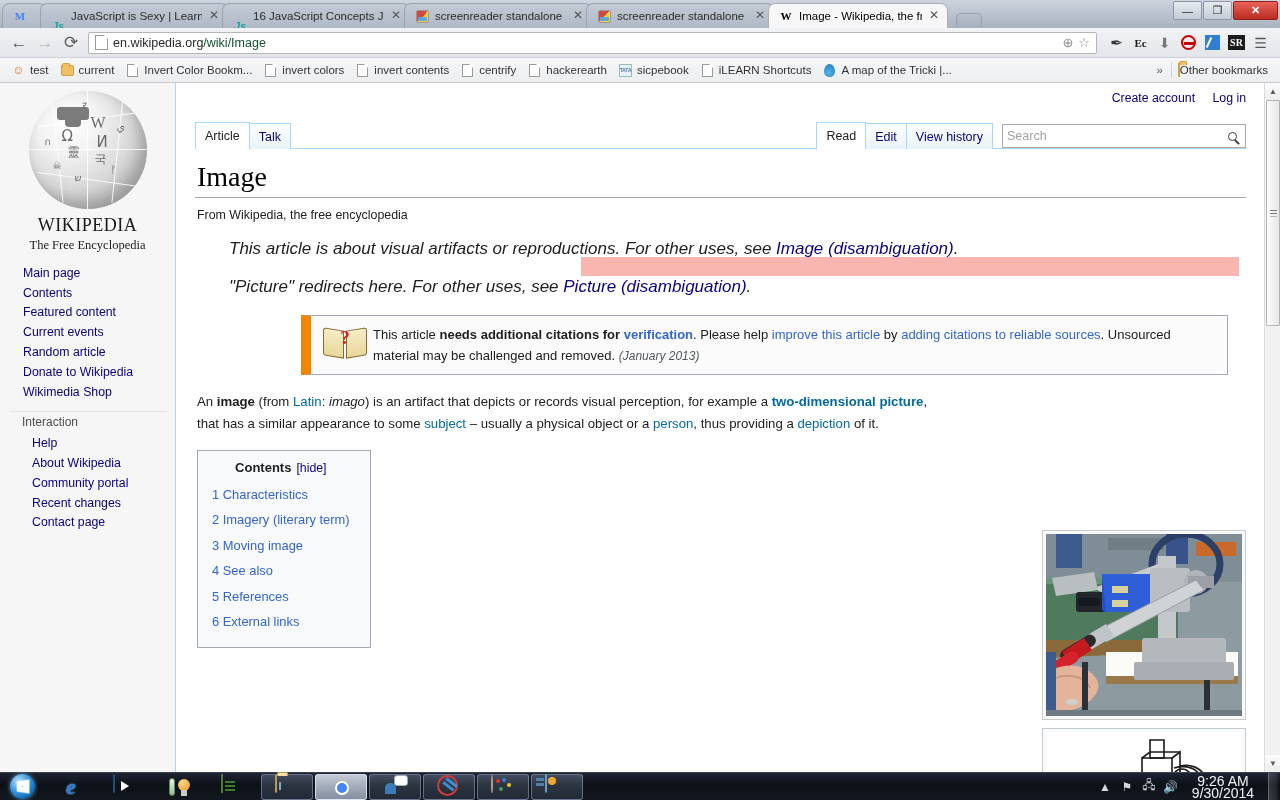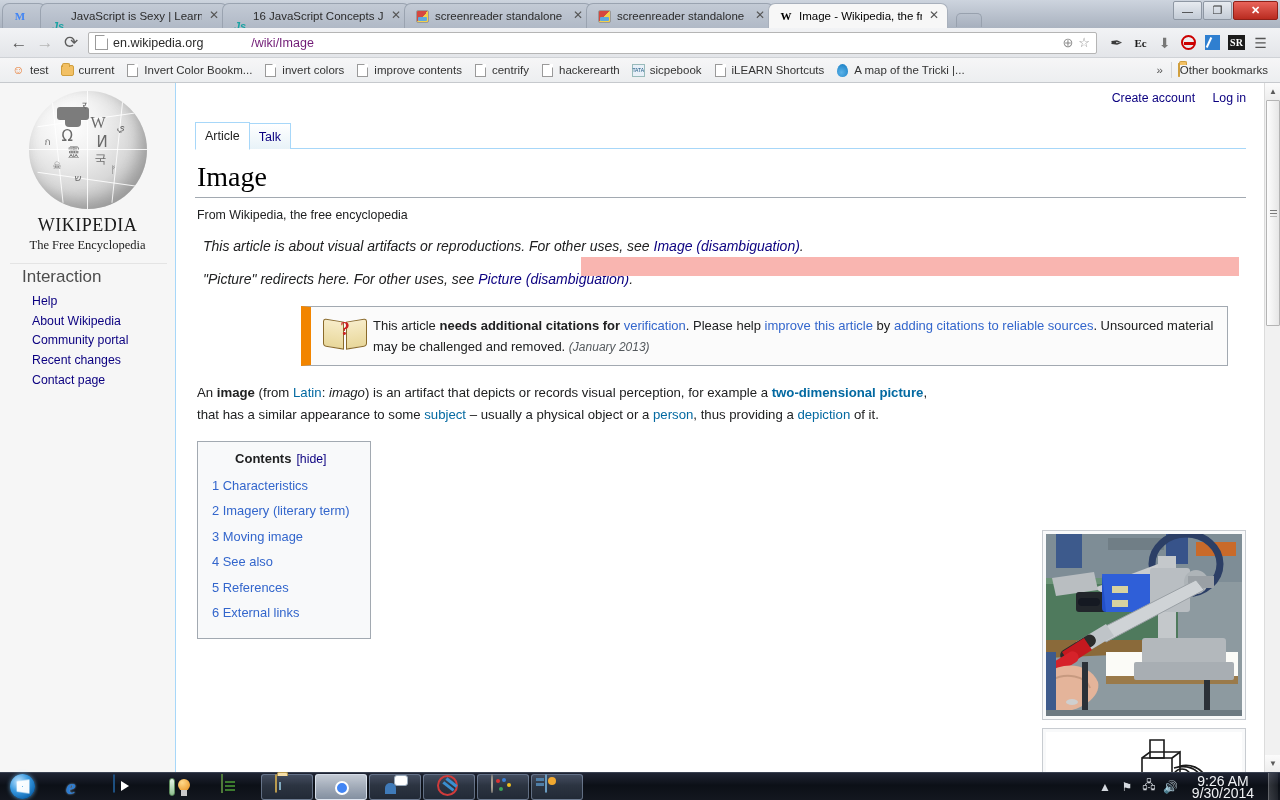"/wiki/Image" .url .grey { color: #701a75 -> #14532d; margin-left: 48px -> none }
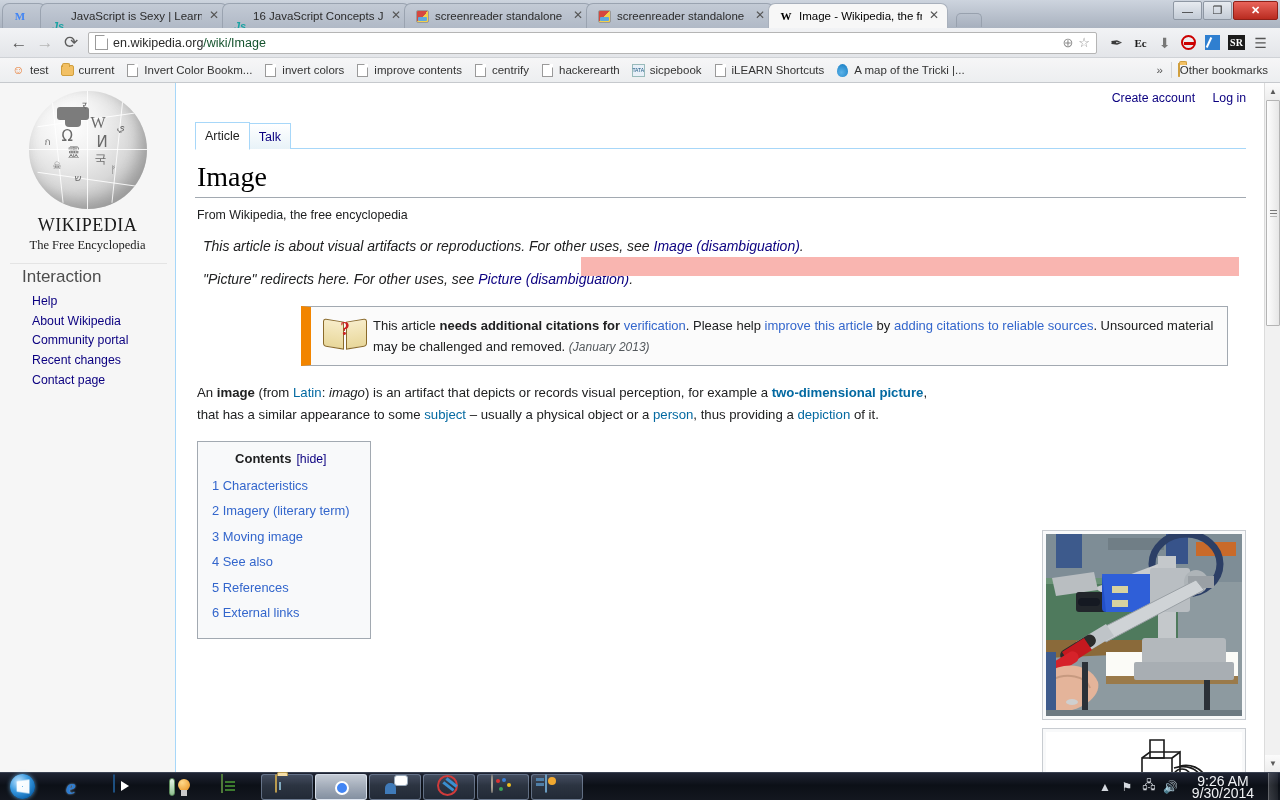"improve contents" span { text: improve -> invert }
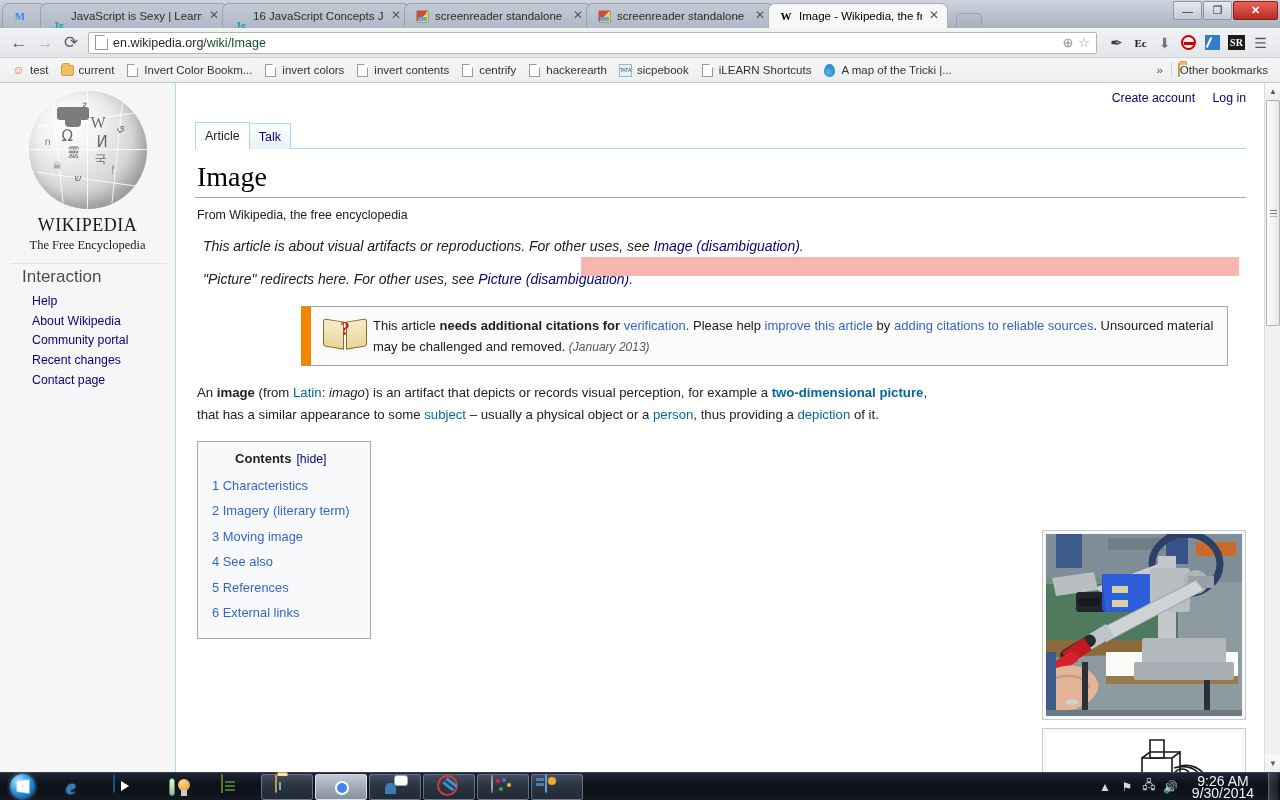"Read" div.right-tabs { html: none -> <div> <div>Read</div> <div>Edit</div> <div>View history</div> <div> <input> <span><span></span></span> </div> </div> }
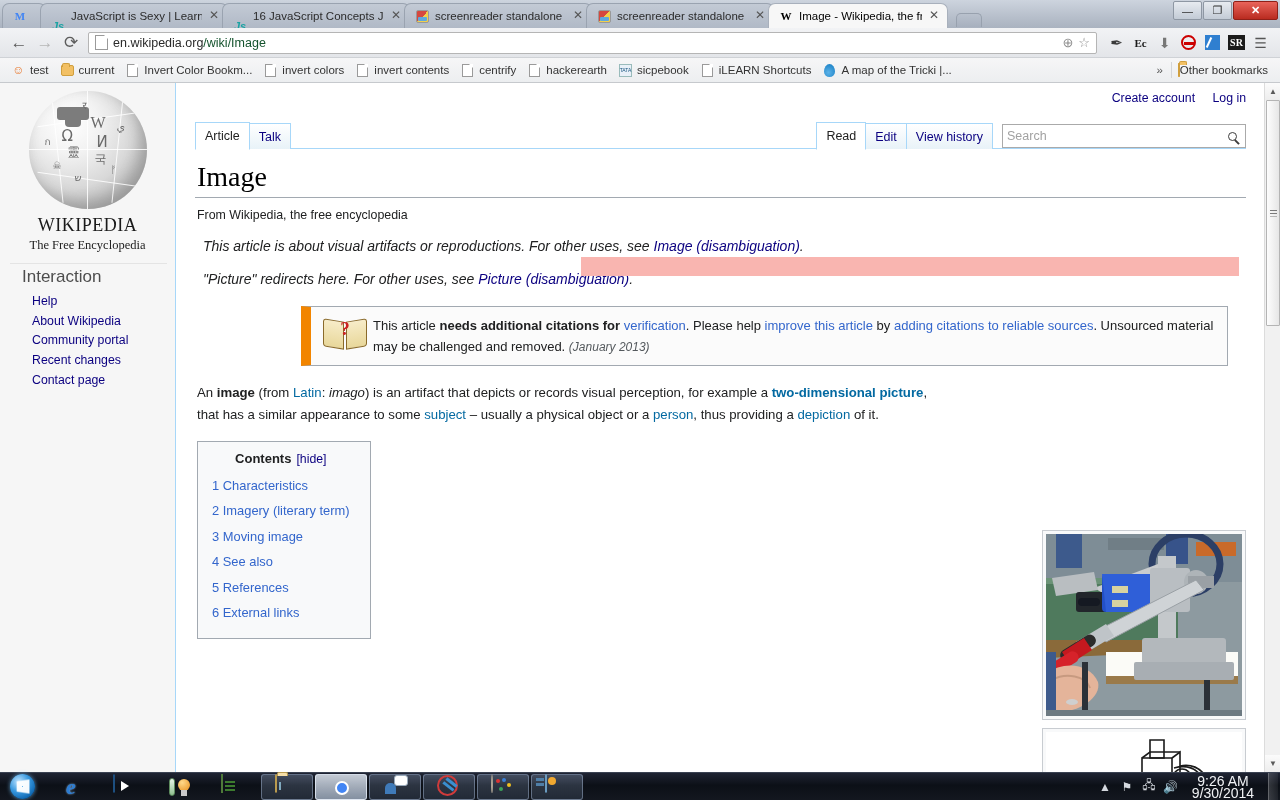"This article is about visual" .hatnote { font-size: 14px -> 17px; margin: 12px 0 0 8px -> 12px 0 0 34px }
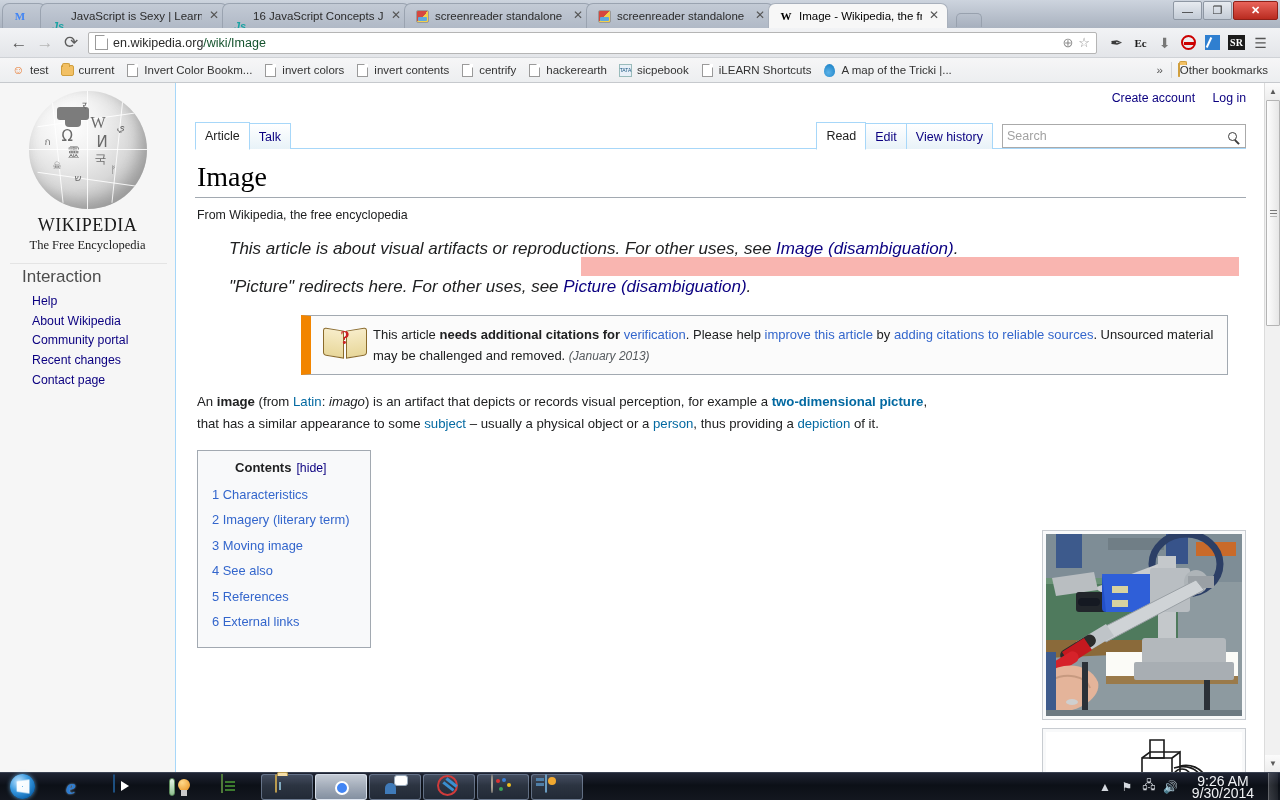"Main page" div.nav-portal { html: none -> <div> <a>Main page</a> <a>Contents</a> <a>Featured content</a> <a>Current events</a> <a>Random article</a> <a>Donate to Wikipedia</a> <a>Wikimedia Shop</a> </div> }
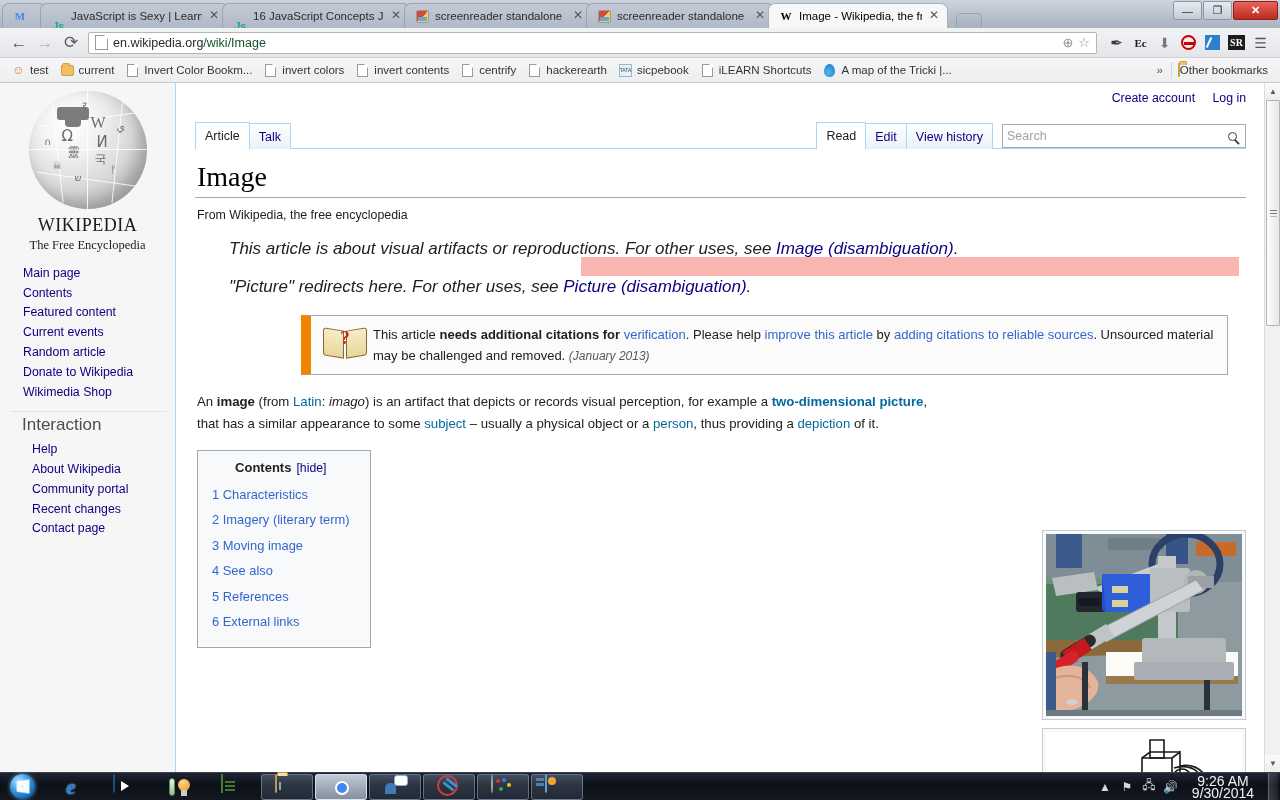"verification" a { font-weight: normal -> bold }
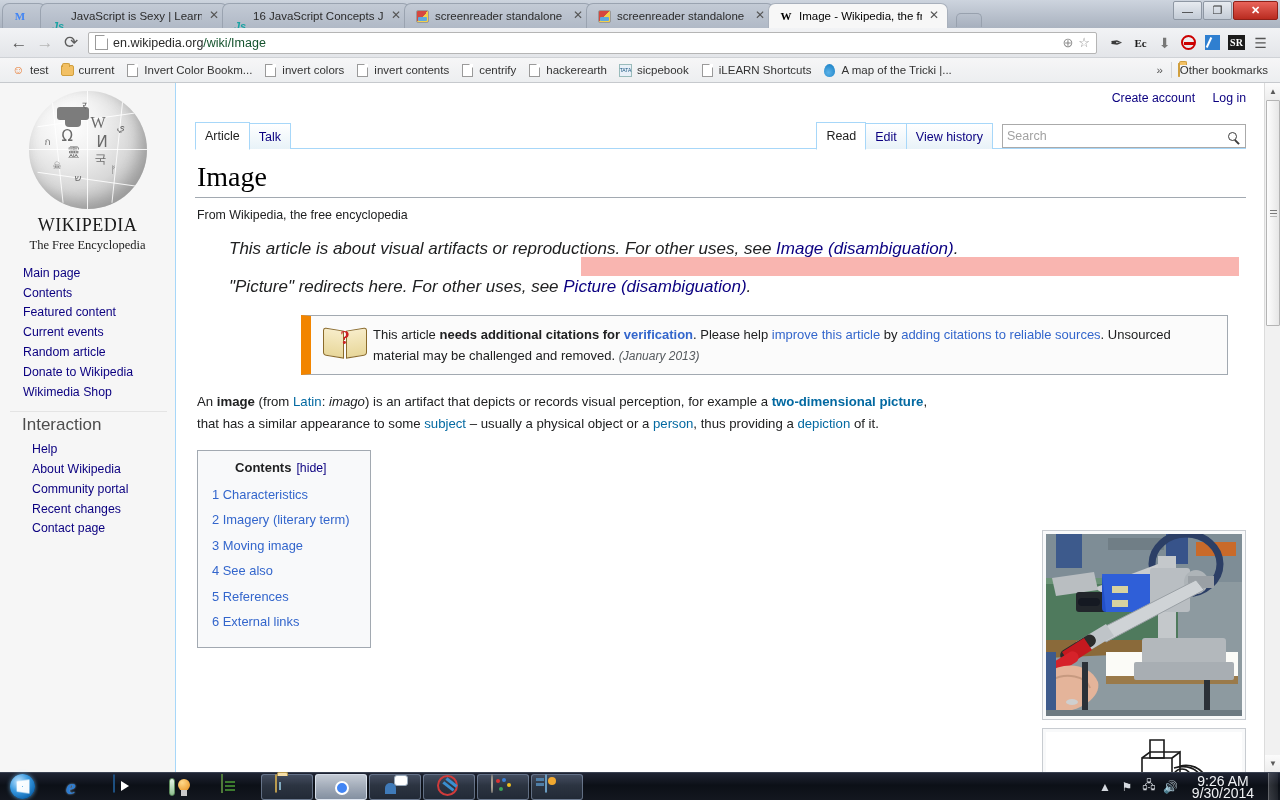"Interaction" .portal-head { font-size: 17px -> 12px }
